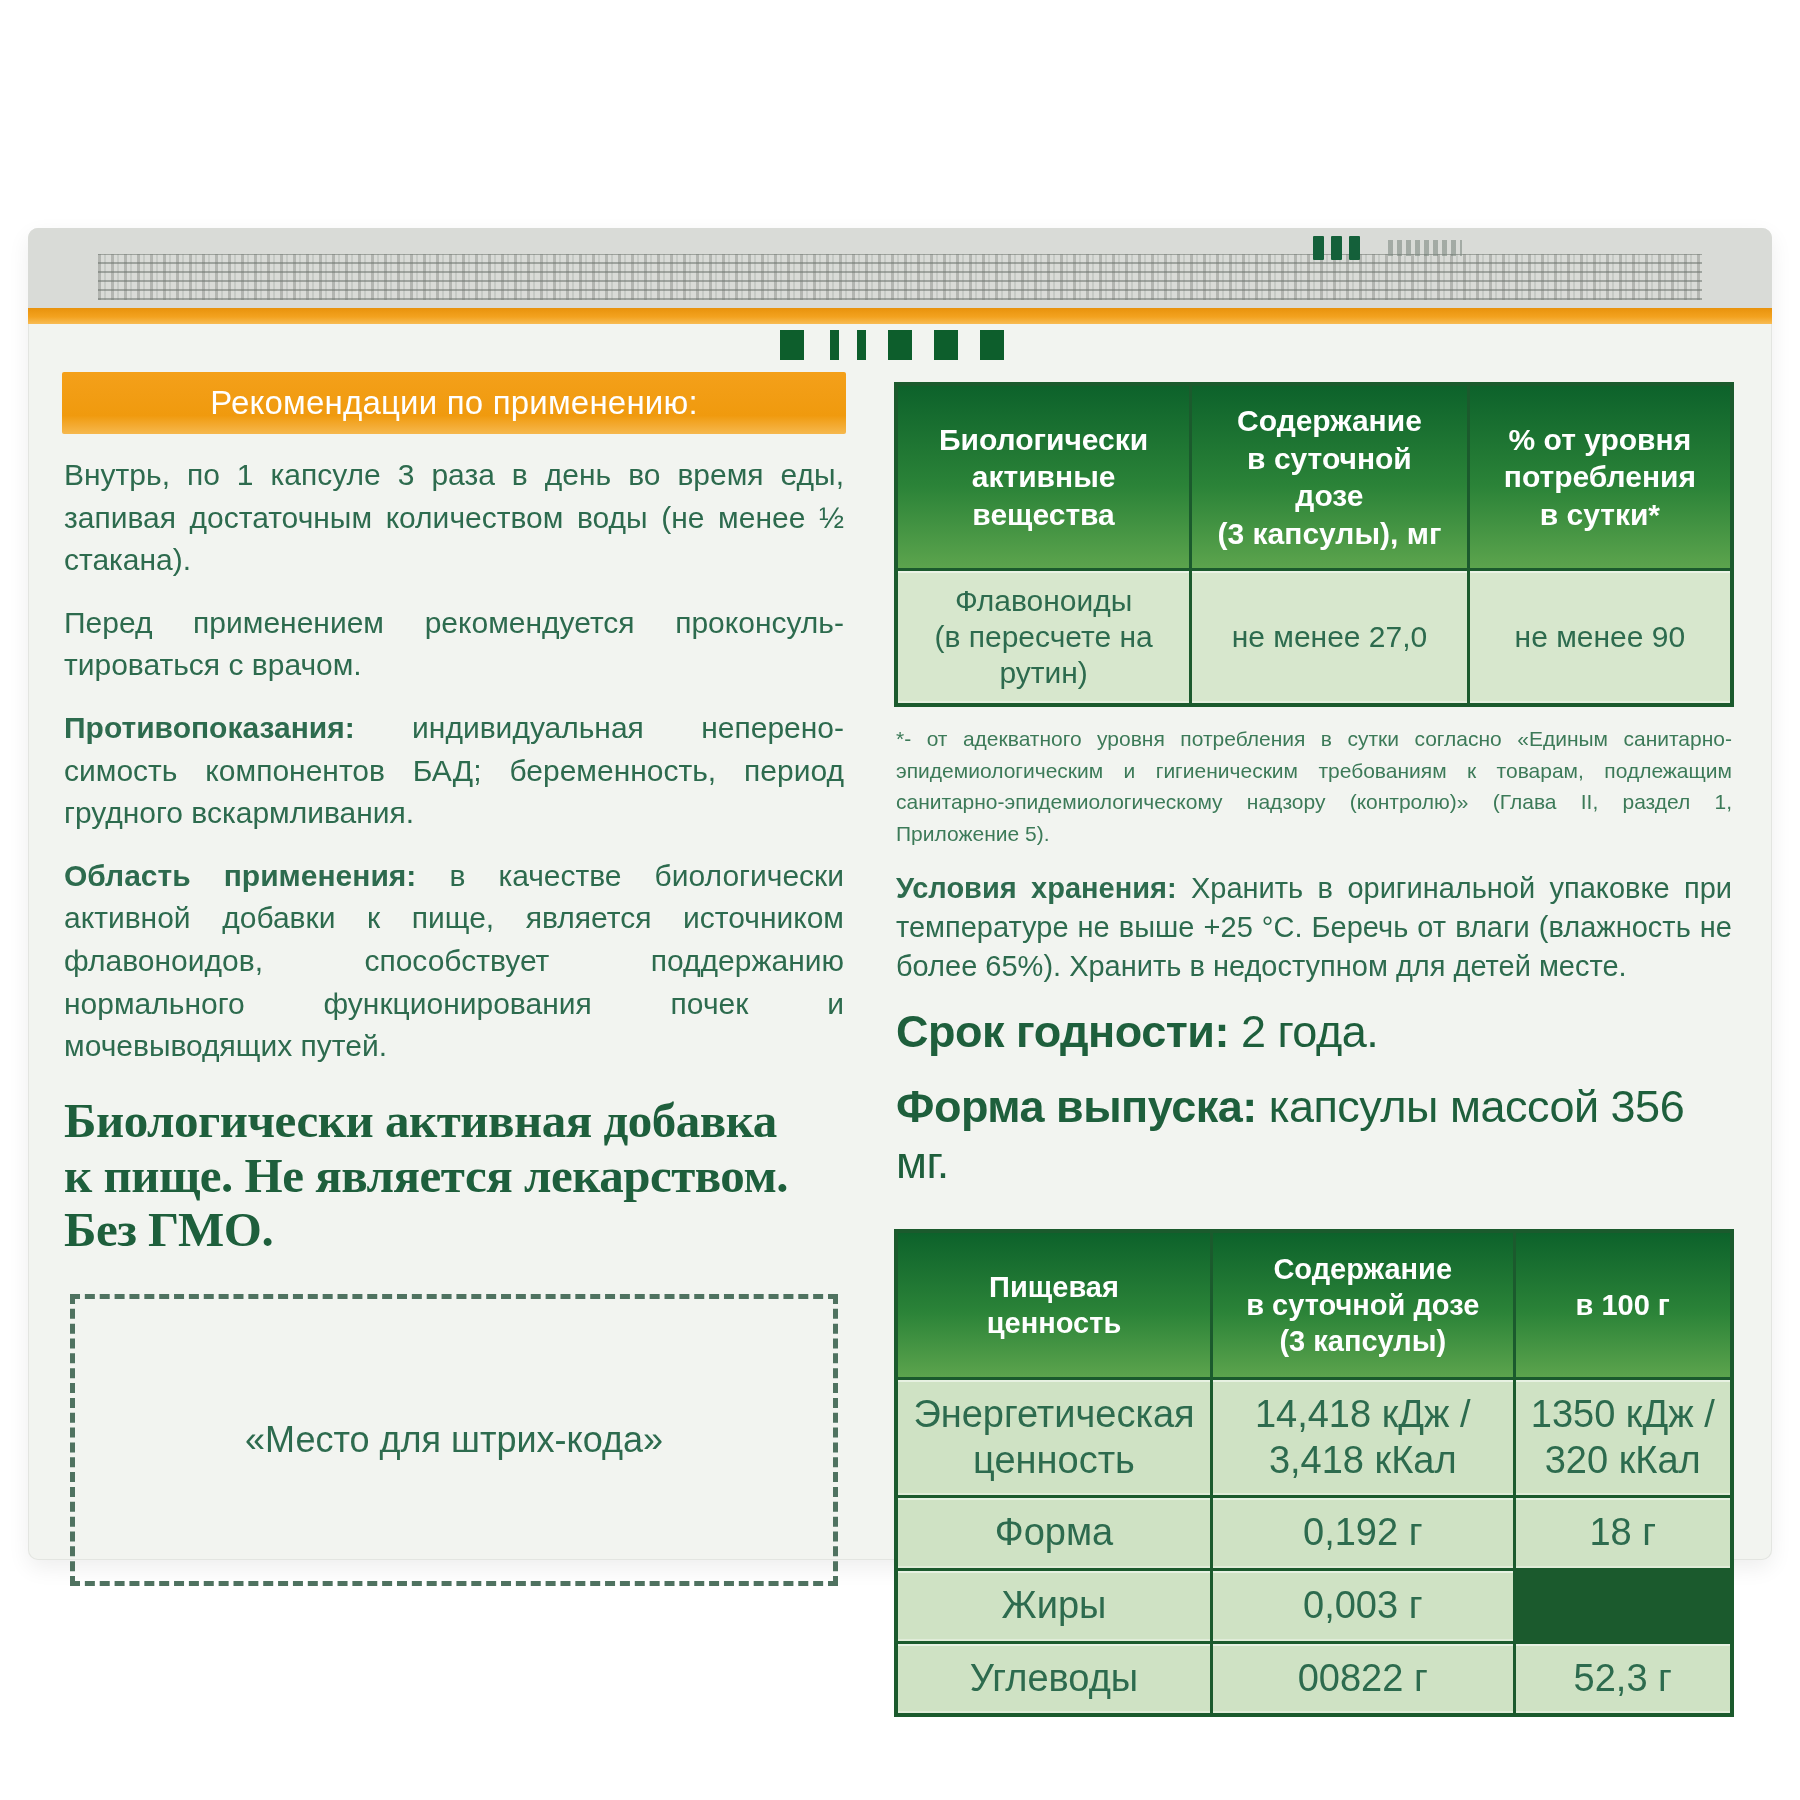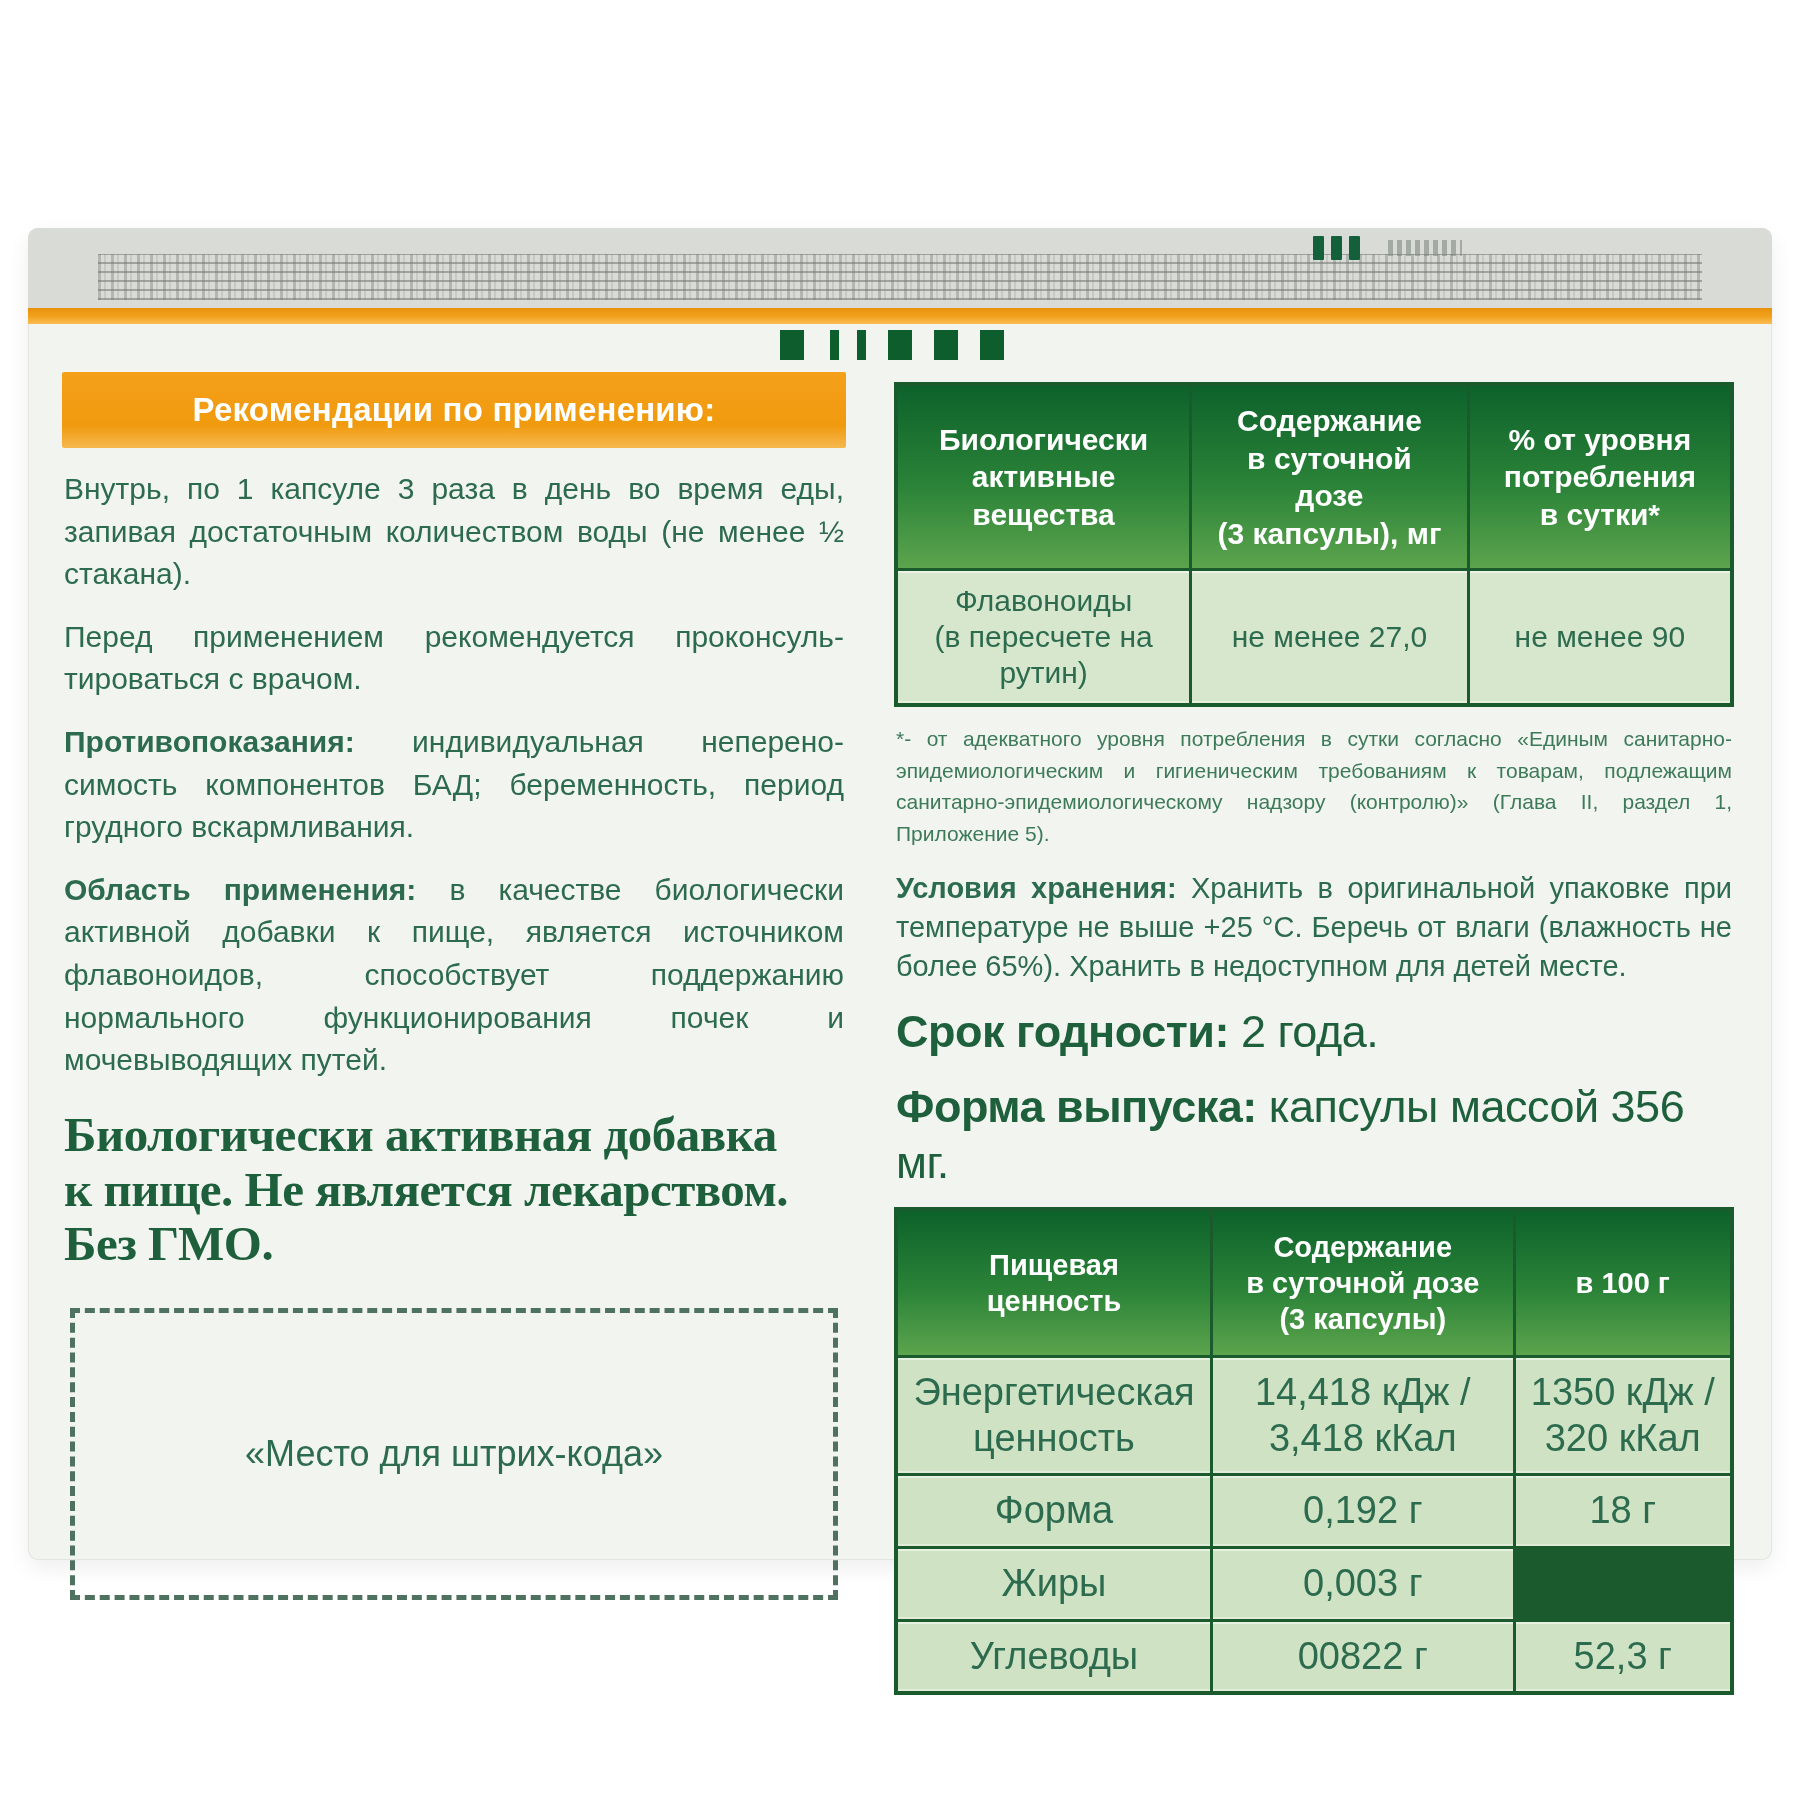"Рекомендации по применению:" .reco-band { font-weight: bold -> normal; height: 76px -> 62px }
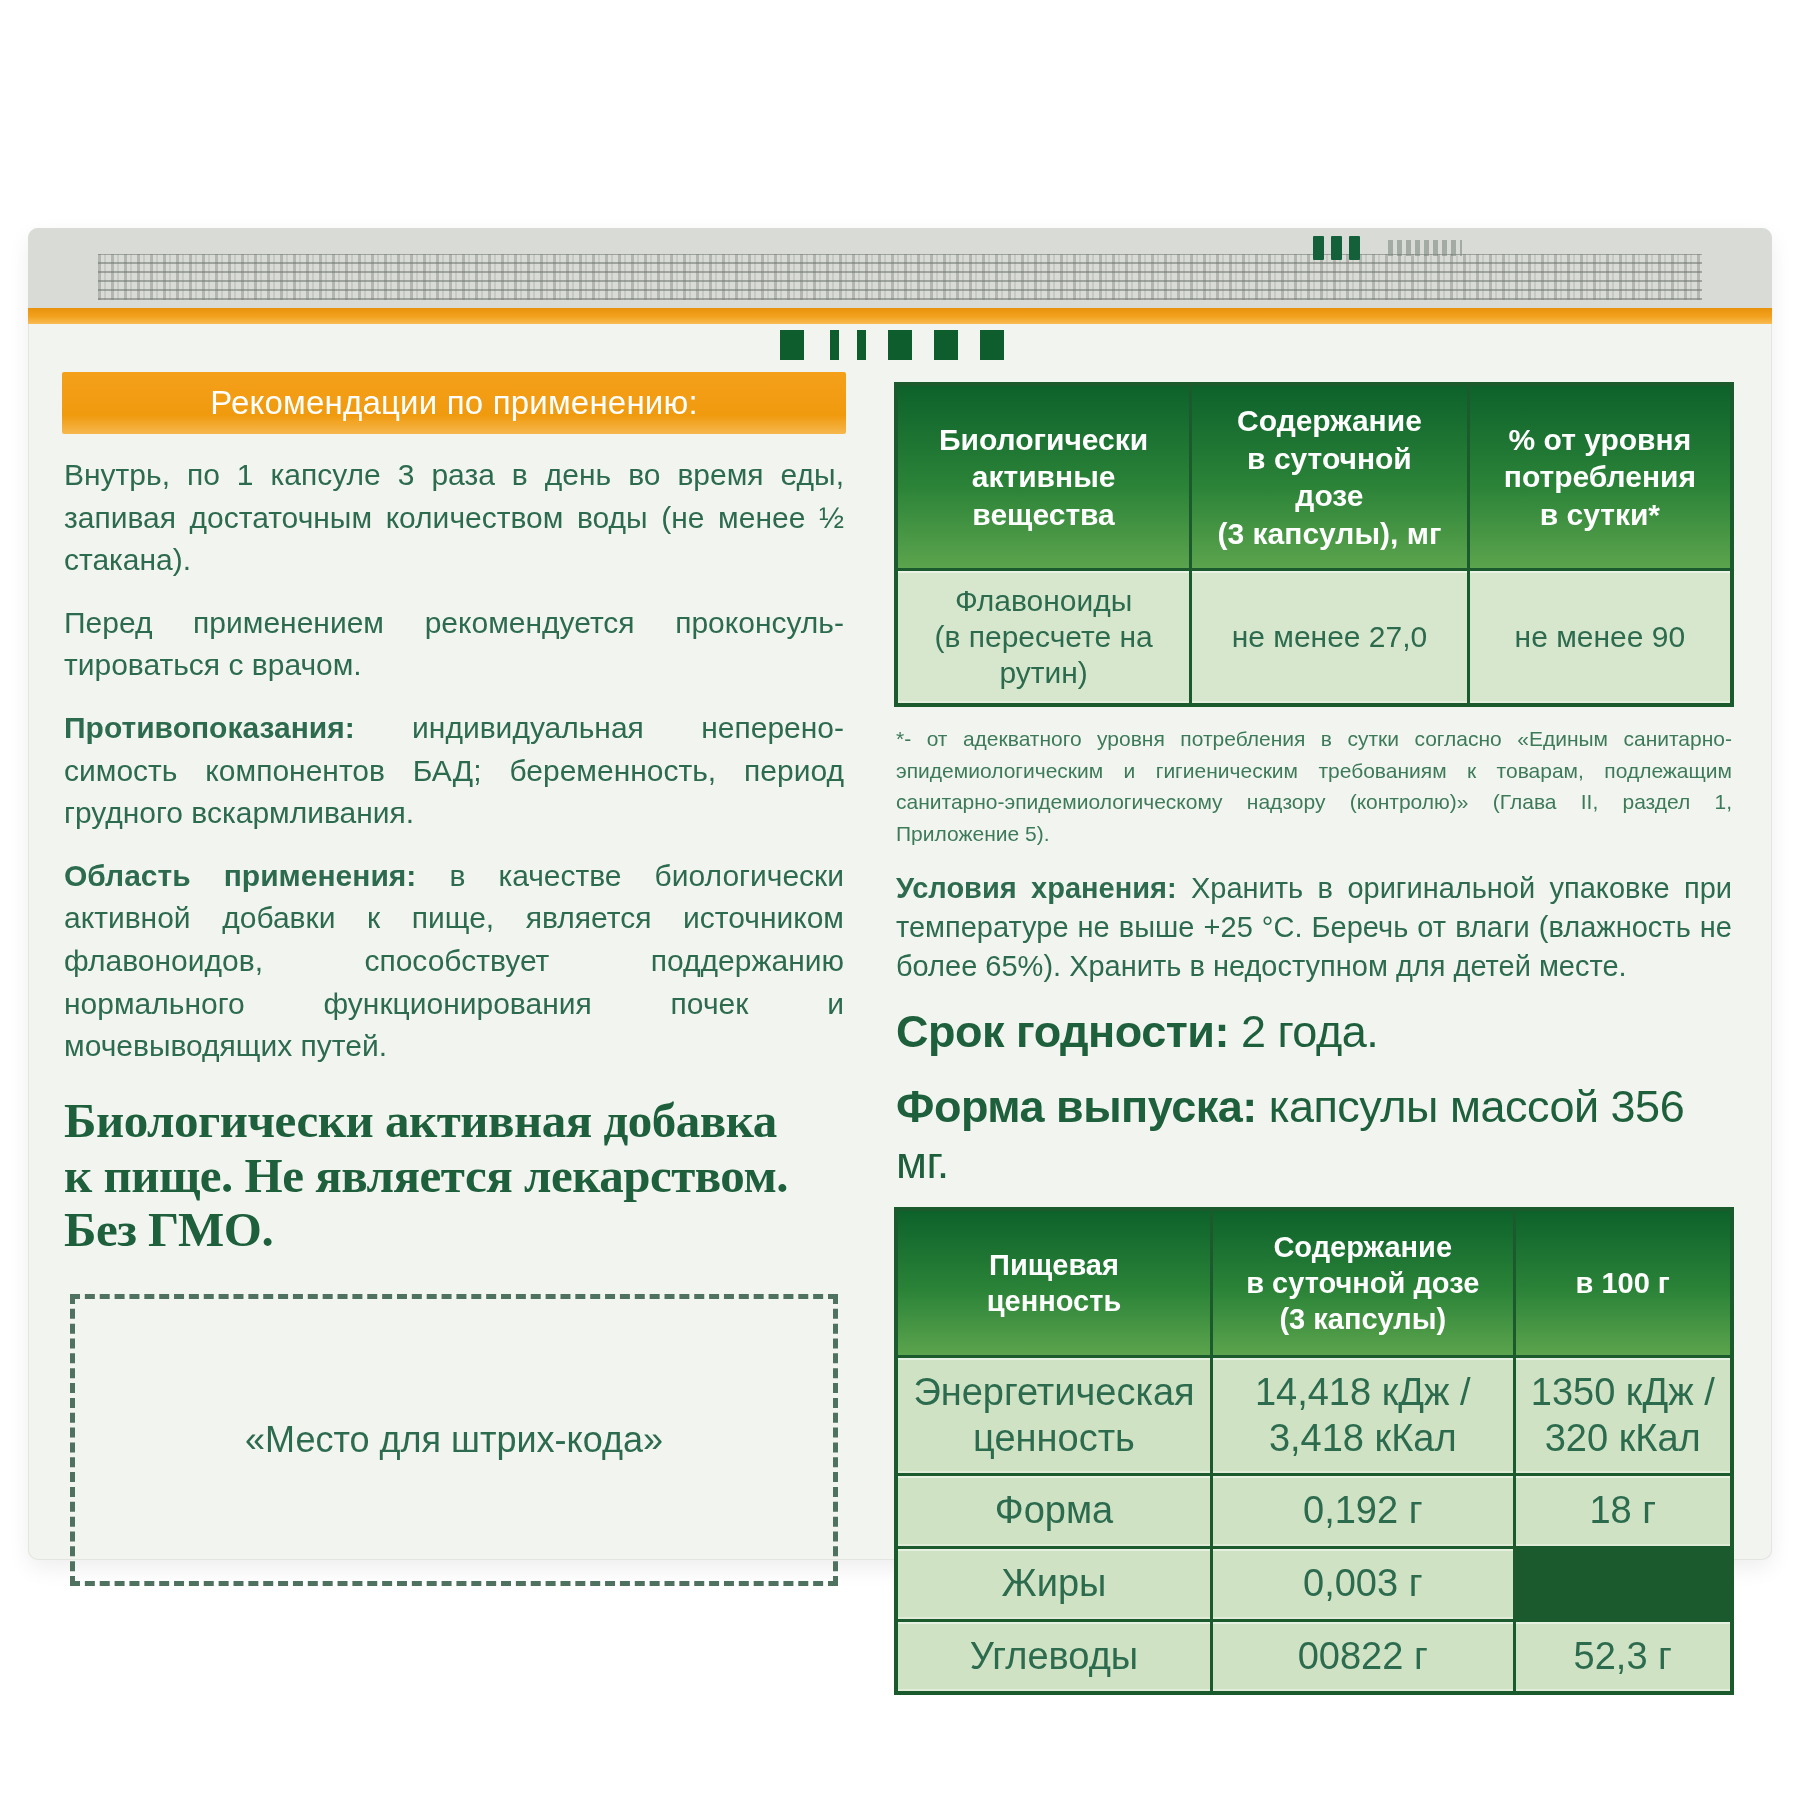"Пищевая" .t2 { margin-top: 16px -> 38px }
